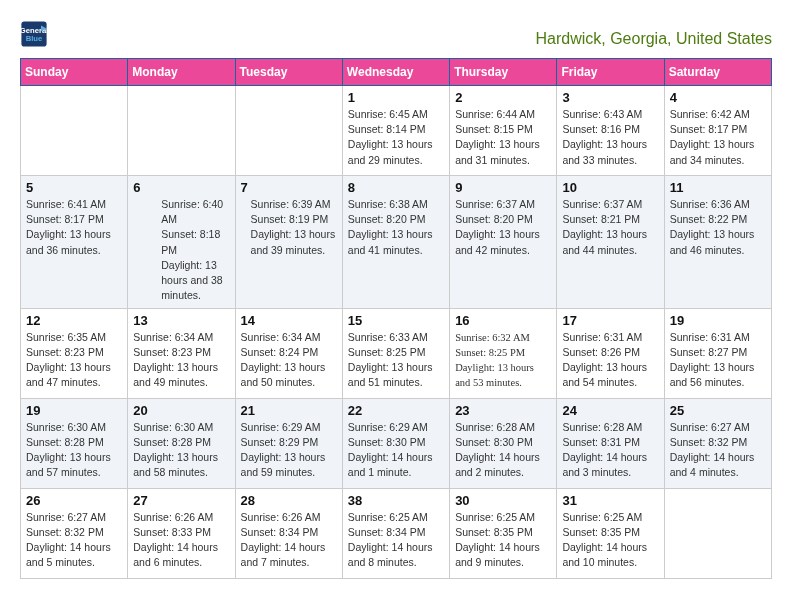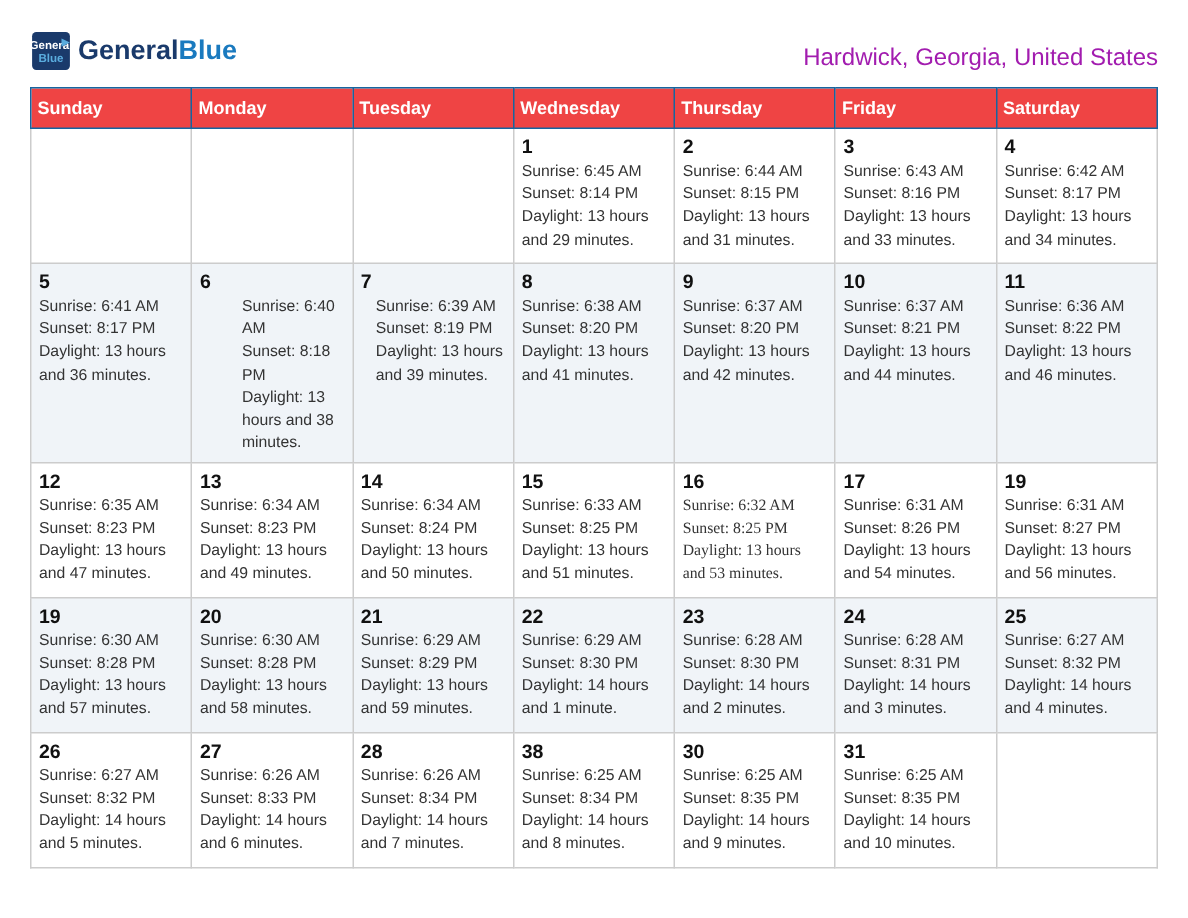"GeneralBlue" div { html: <div> <span>General<span>Blue</span></span> </div> -> none }
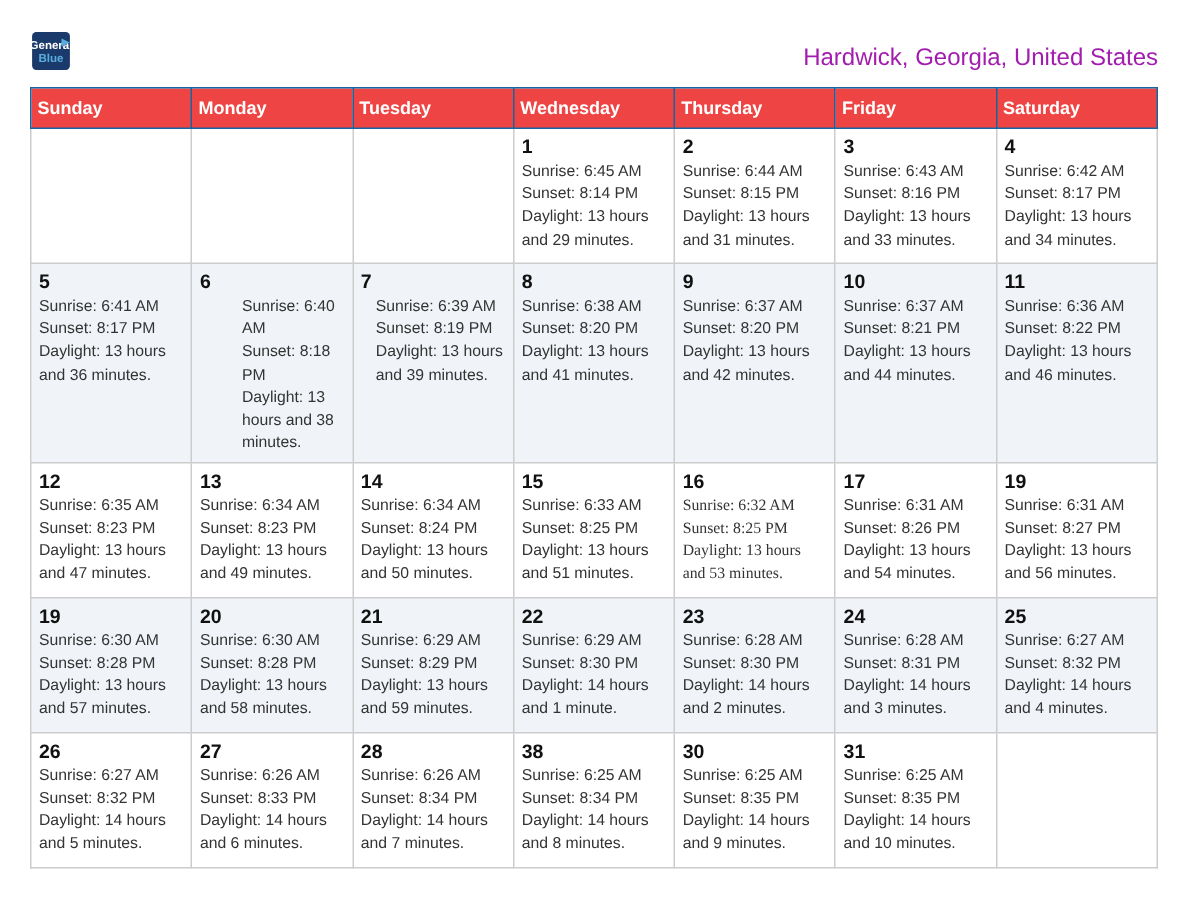"Hardwick, Georgia, United States" .title-block h2 { color: #a21caf -> #4d7c0f }
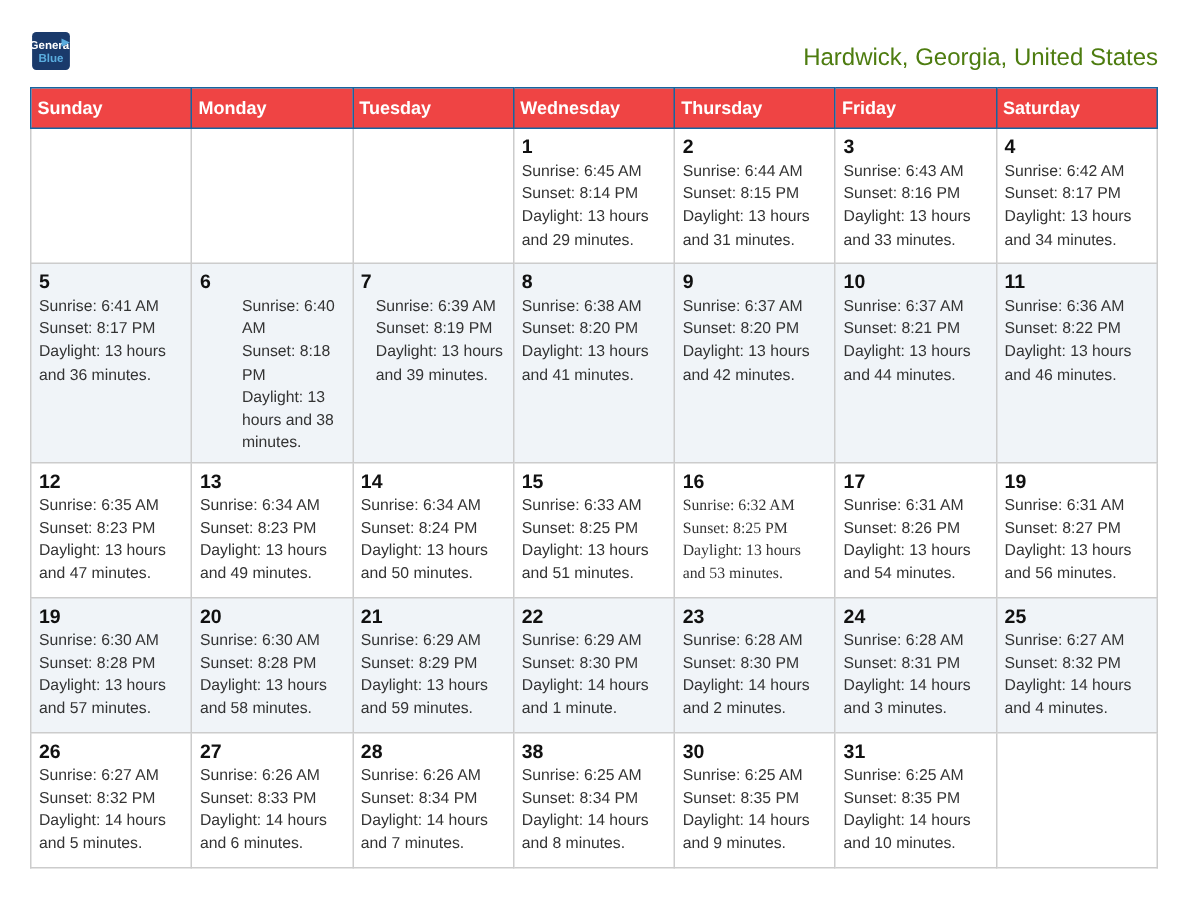"Sunday" .calendar thead th { background: #ef4444 -> #ec4899 }
